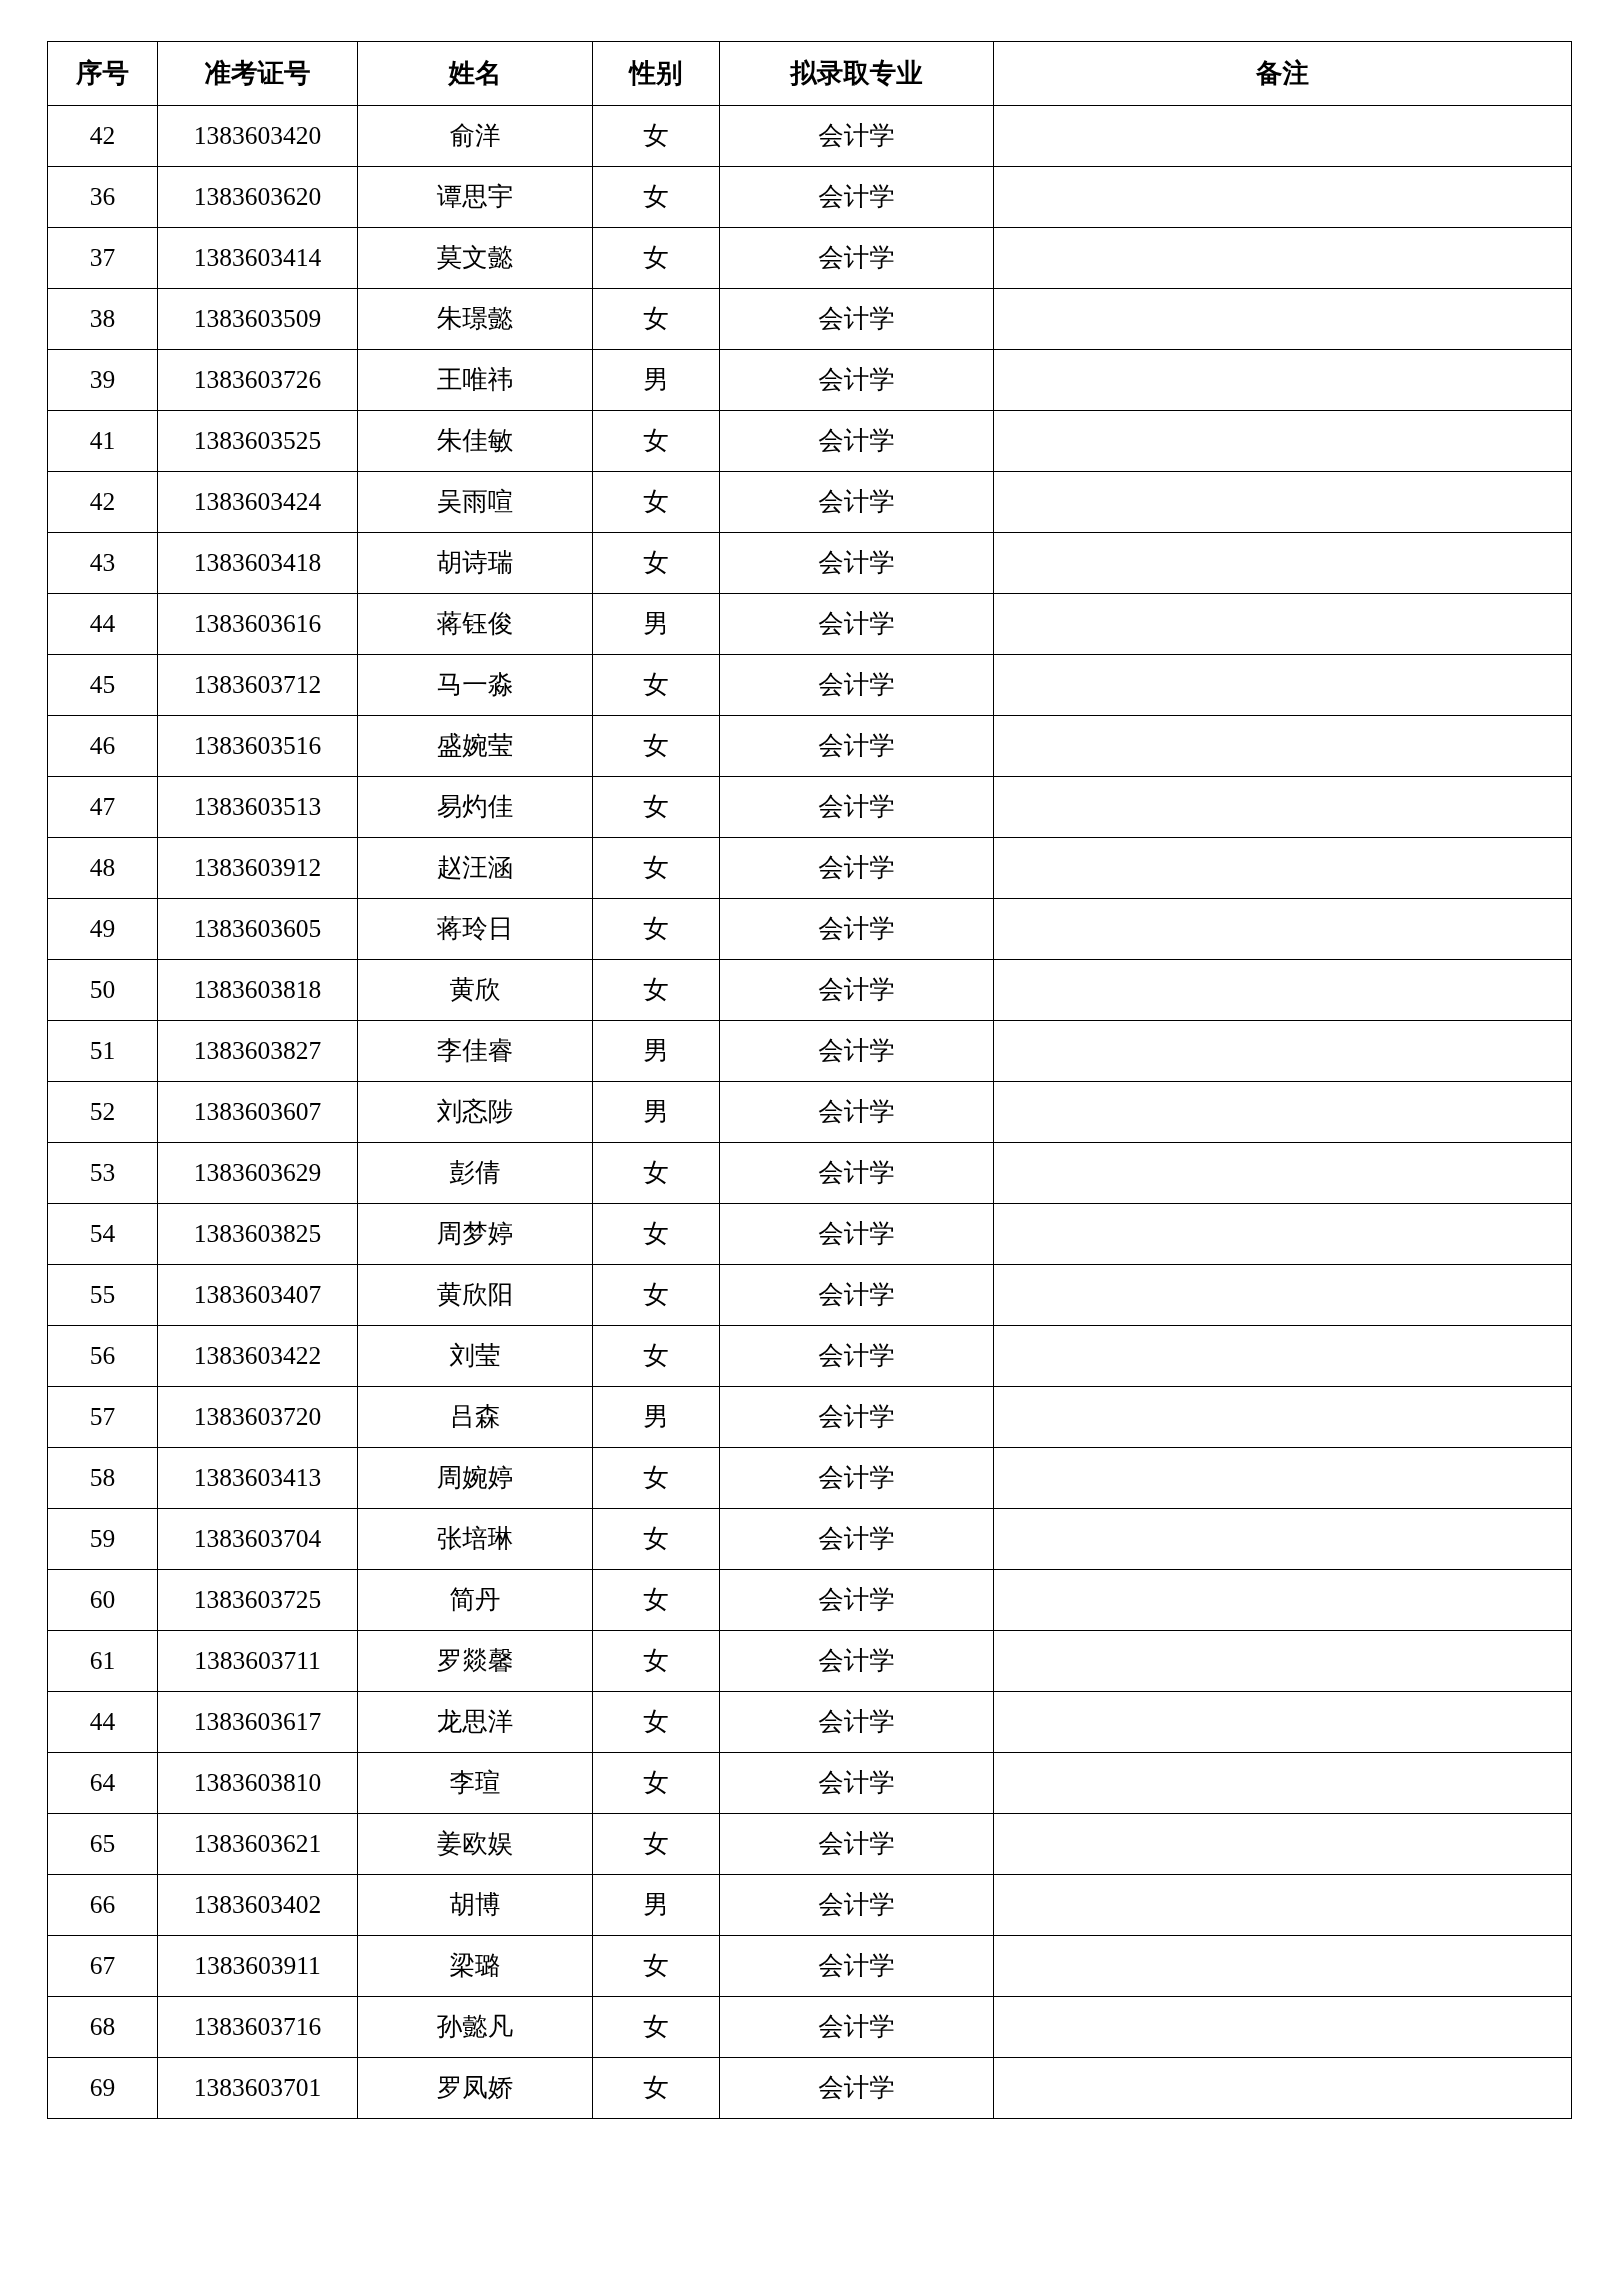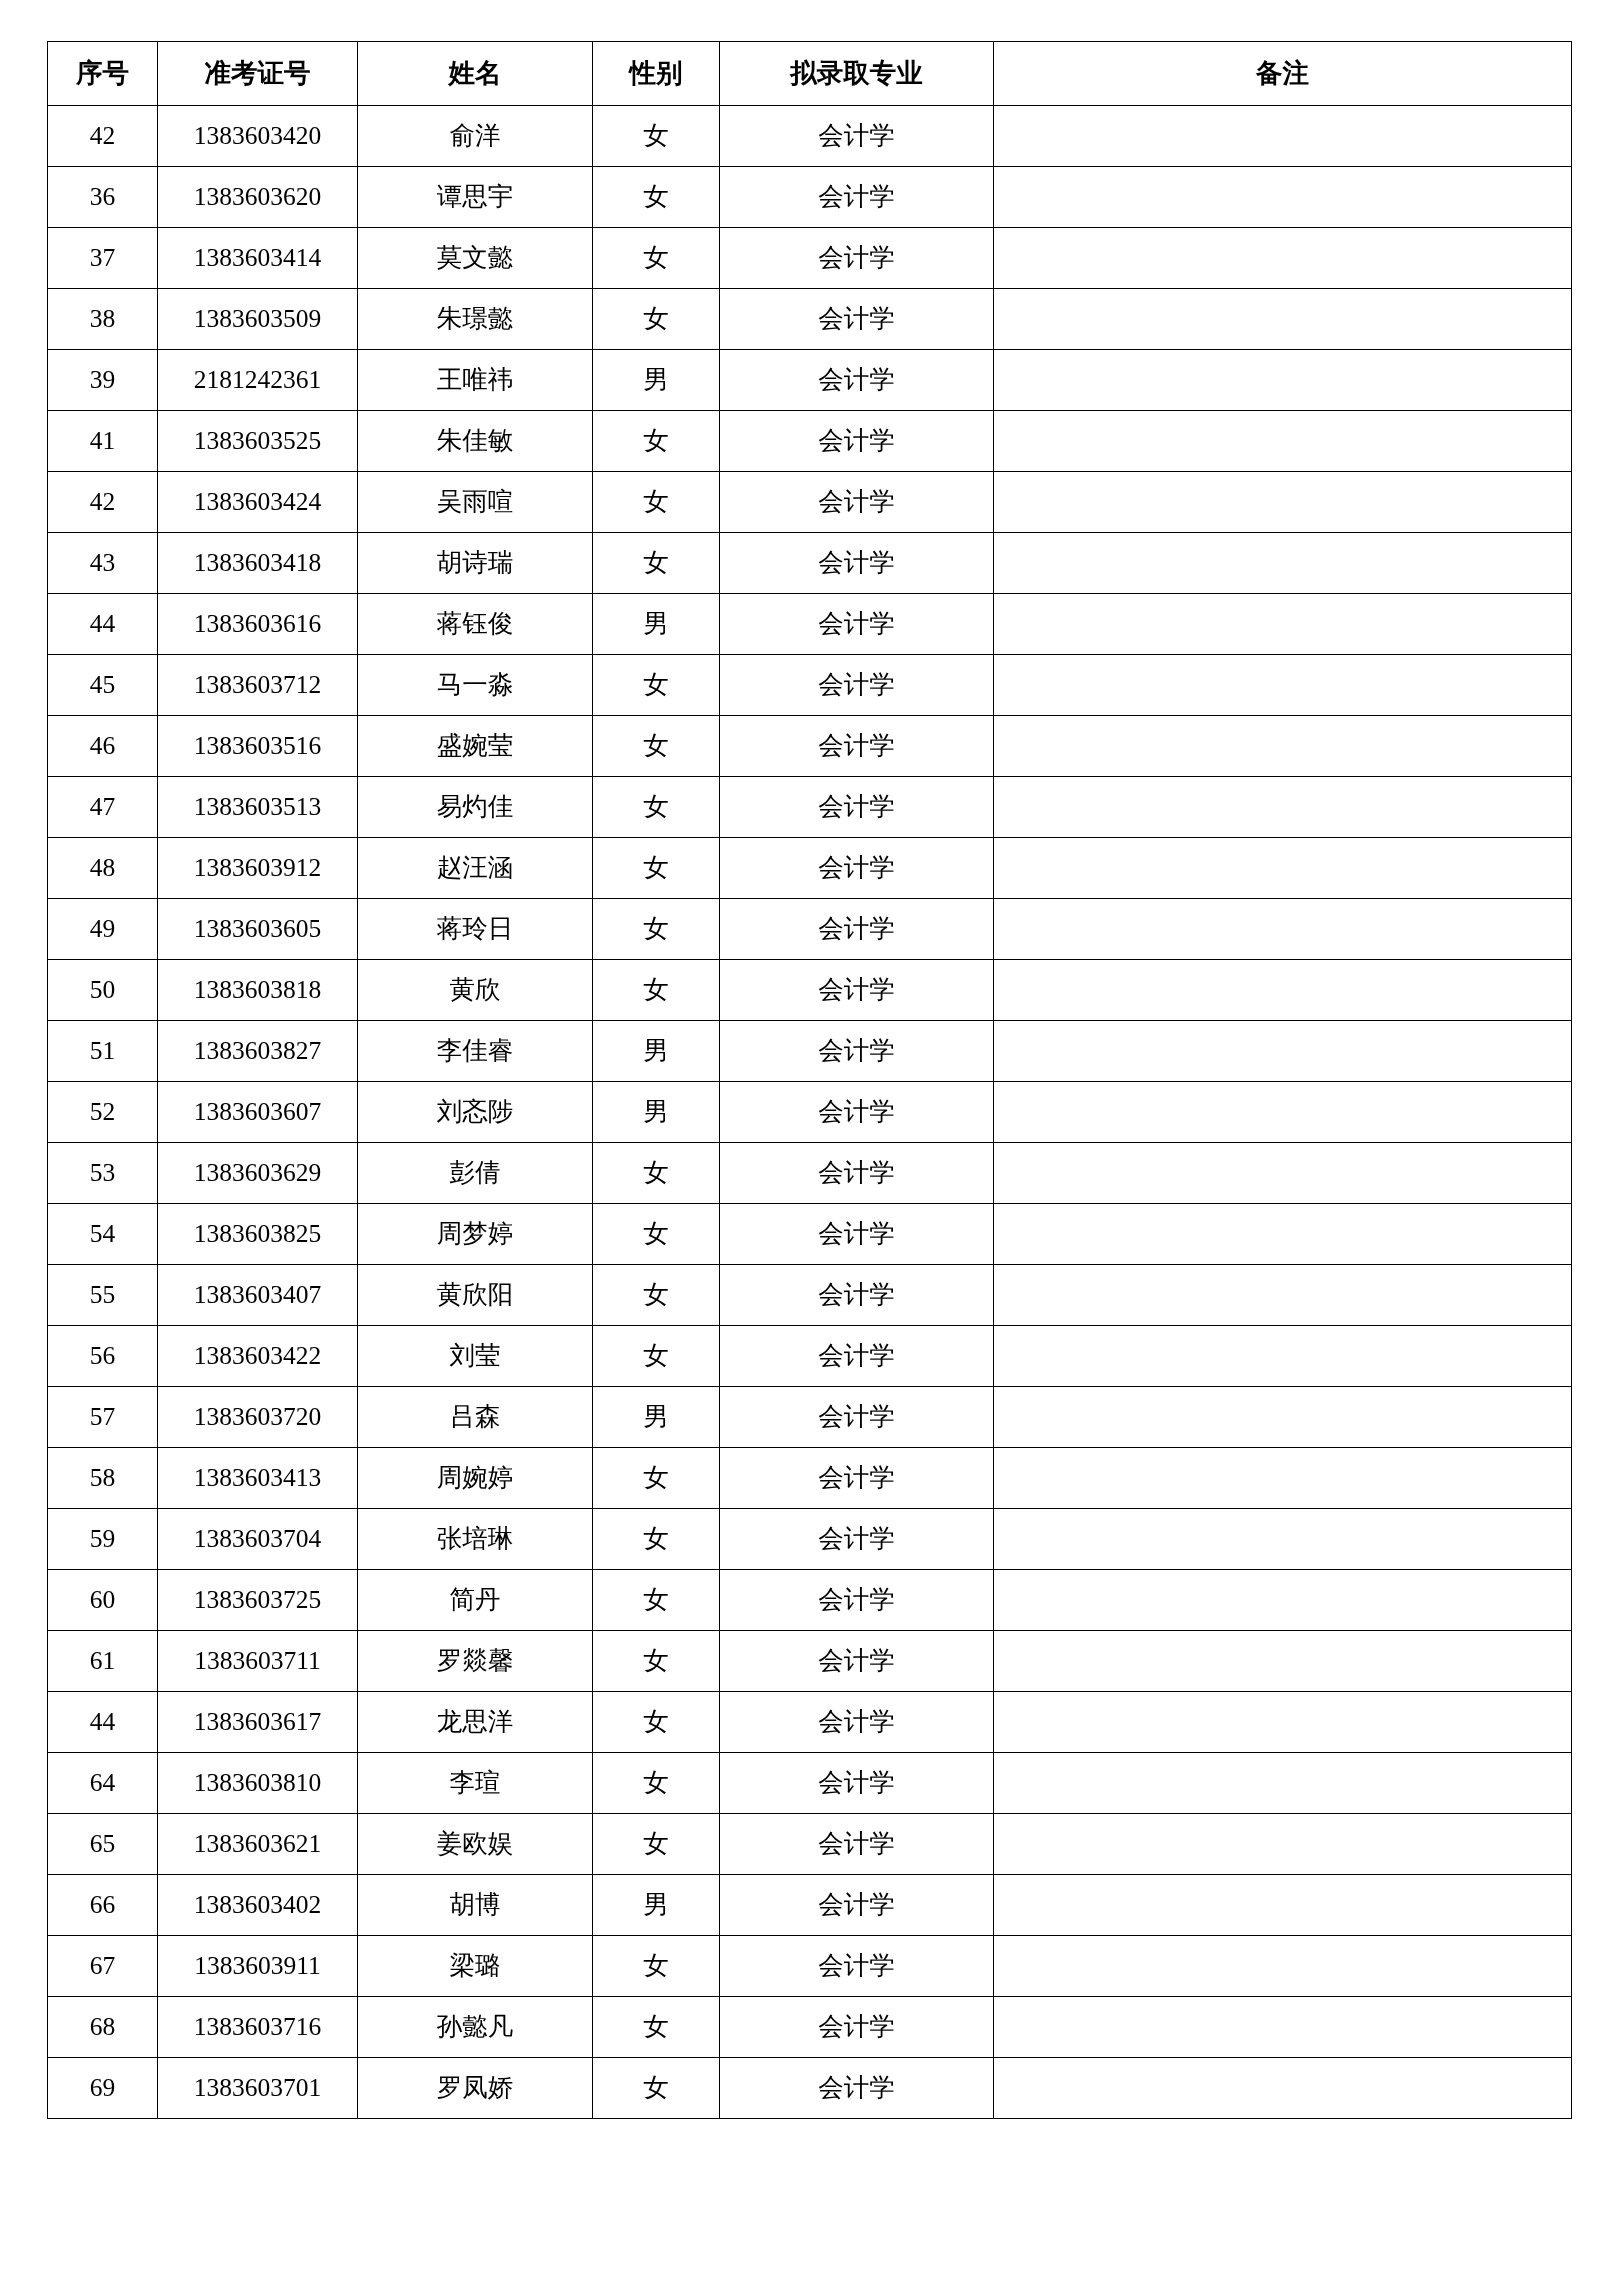"2181242361" td.ticket { text: 2181242361 -> 1383603726 }
